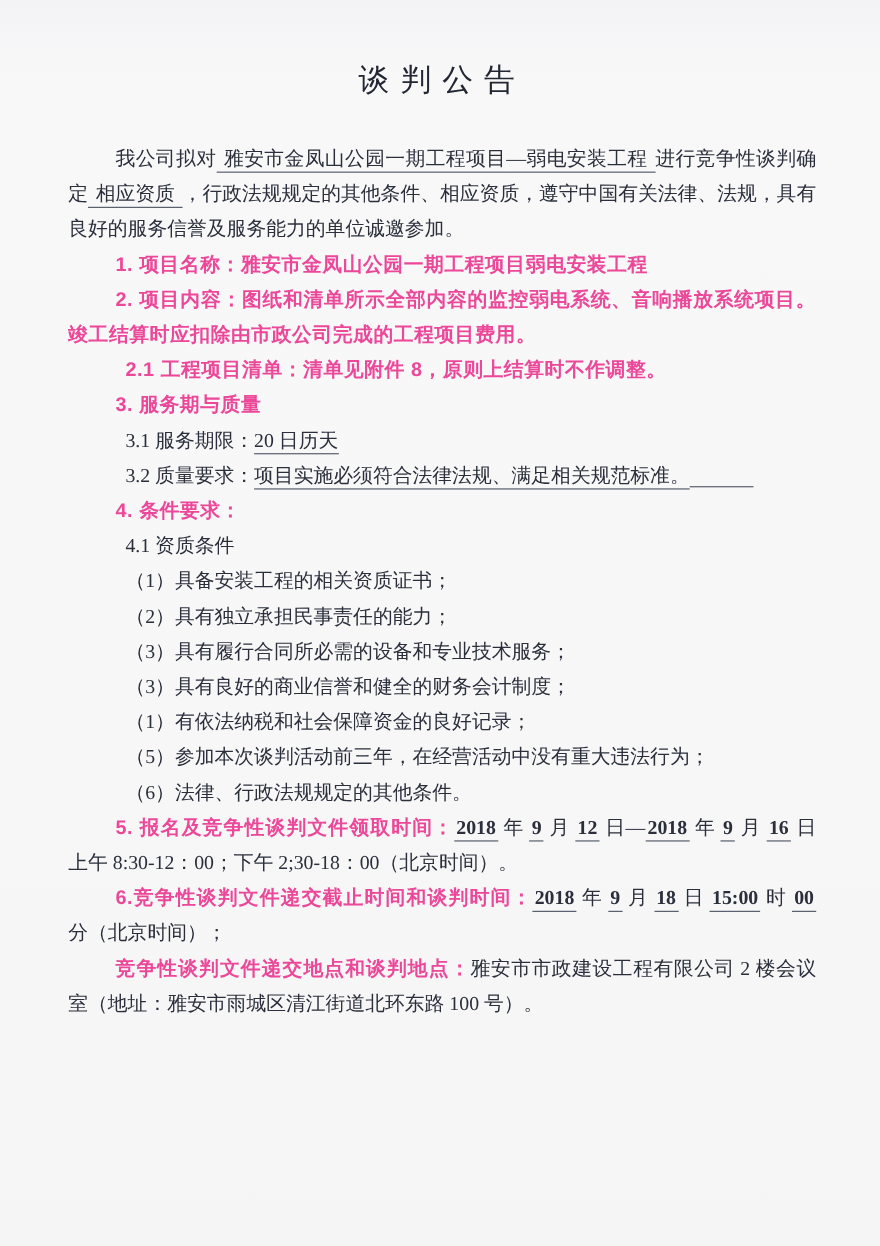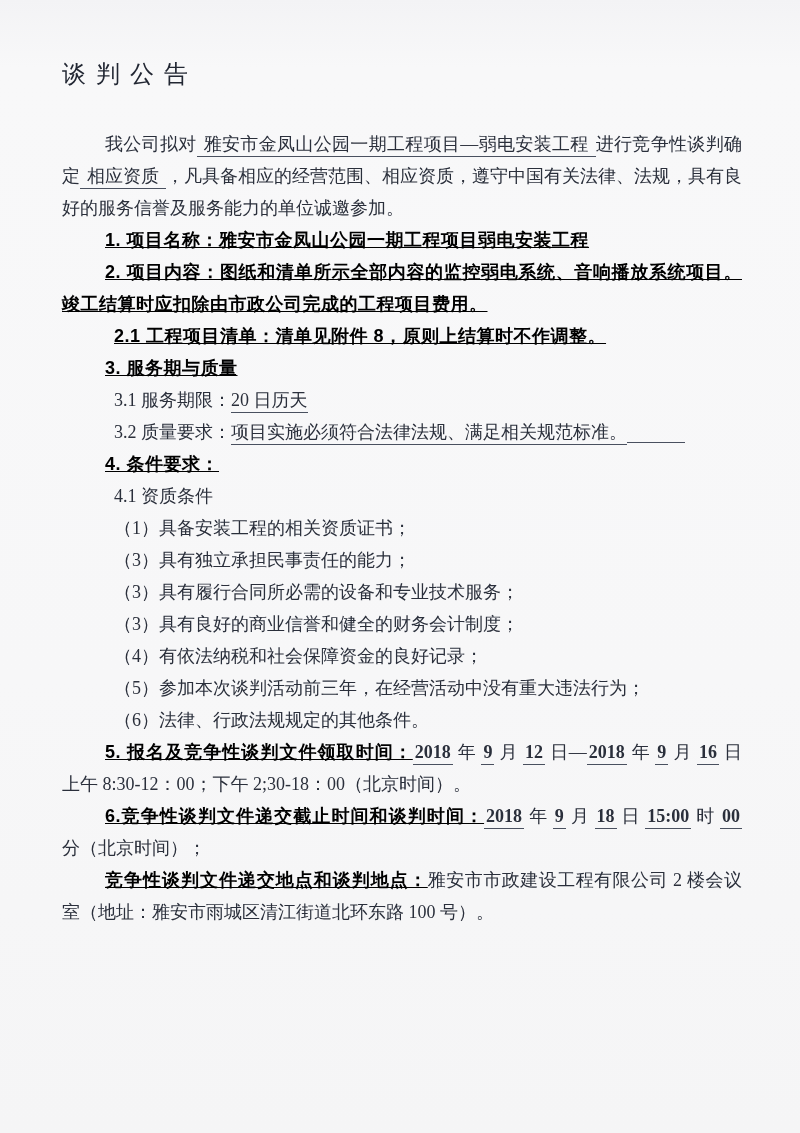"谈判公告" h1.doc-title { font-size: 24px -> 28px; text-align: left -> center }
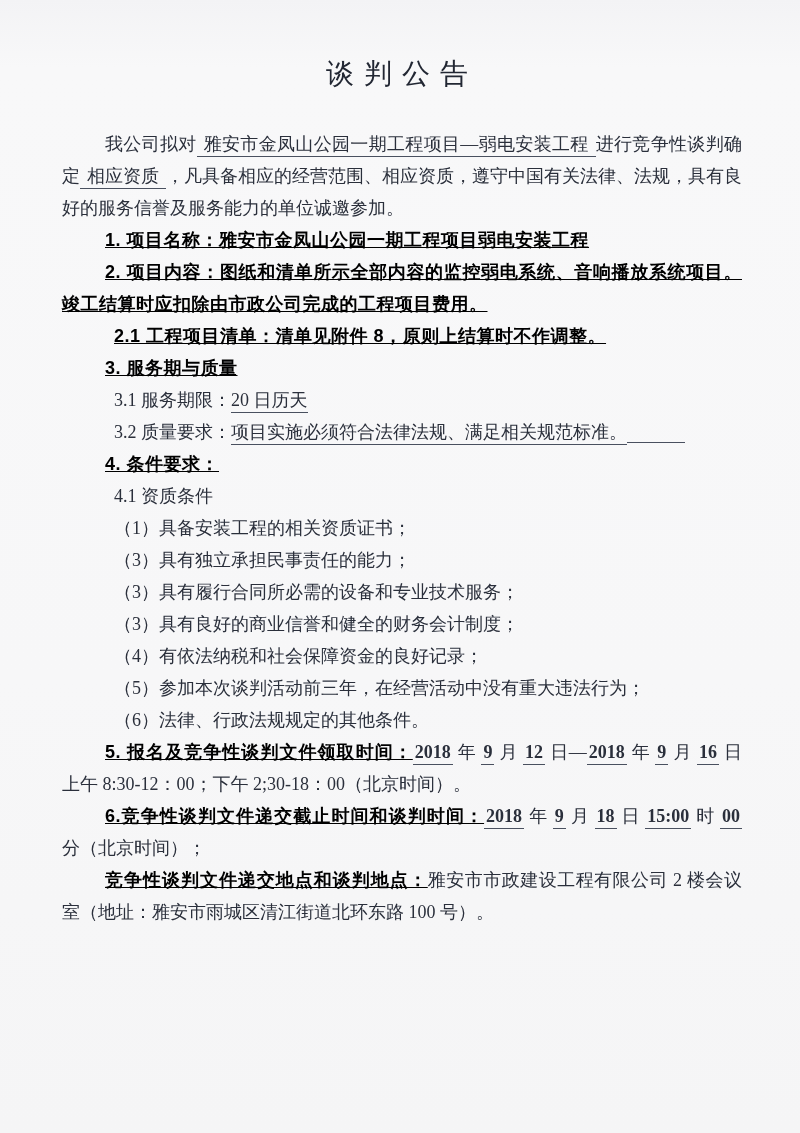"，凡具备相应的经营范围、相应资质，遵守中国有关法律、法规，具有良好的服务信誉及服" span { text: 凡具备相应的经营范围 -> 行政法规规定的其他条件 }
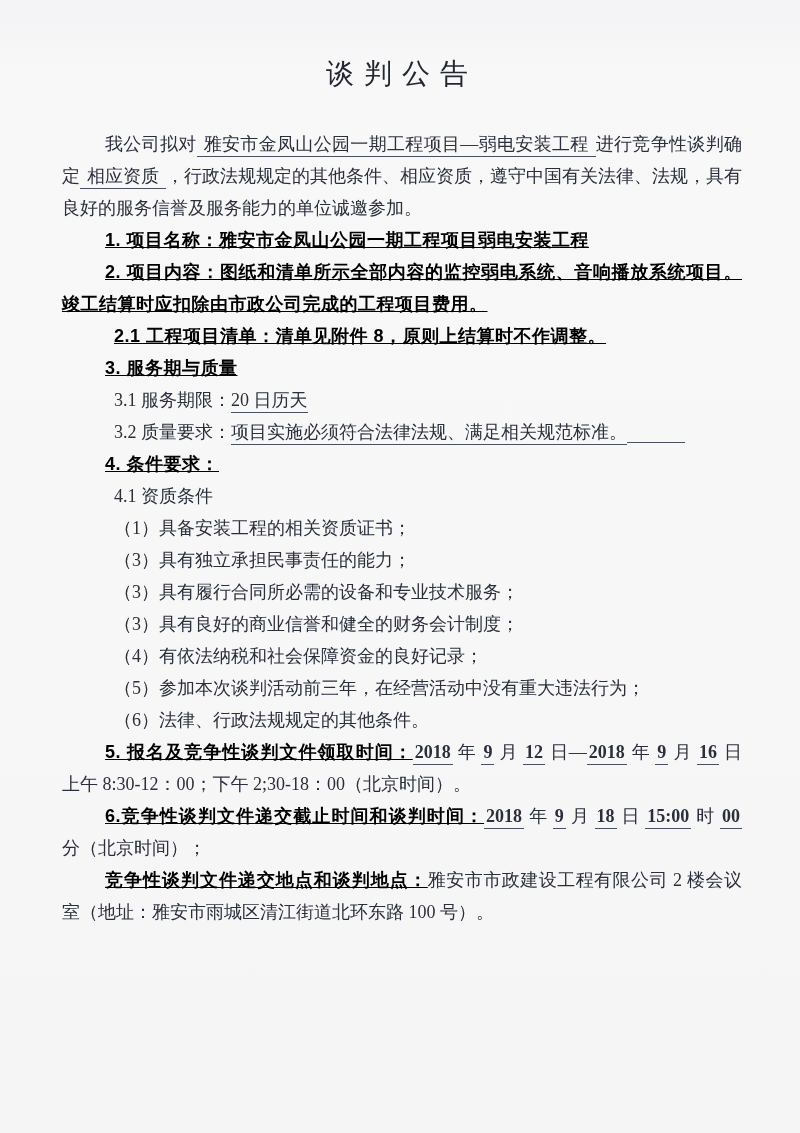"1. 项目名称：雅安市金凤山公园一期工程项目弱电安装工程" .hei { color: #000000 -> #ec4899; text-decoration: underline -> none }
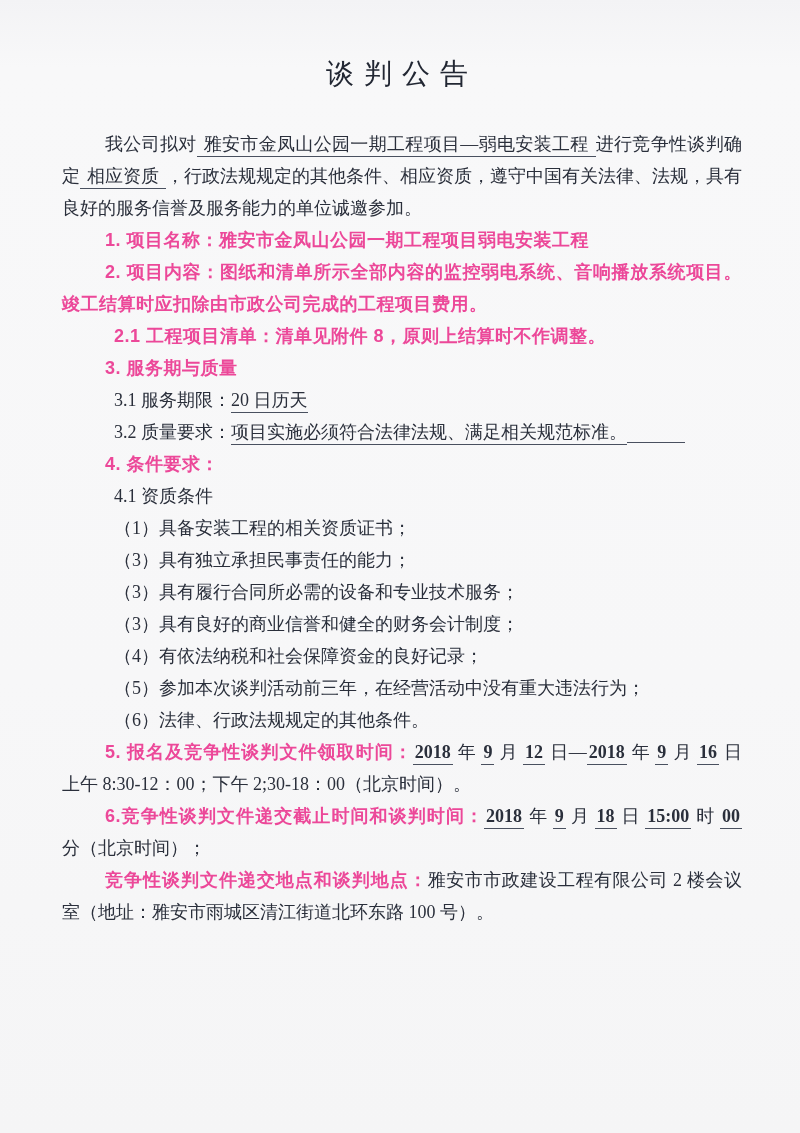"（3）具有独立承担民事责任的能力；" p.ind-b { text: 3 -> 2 }
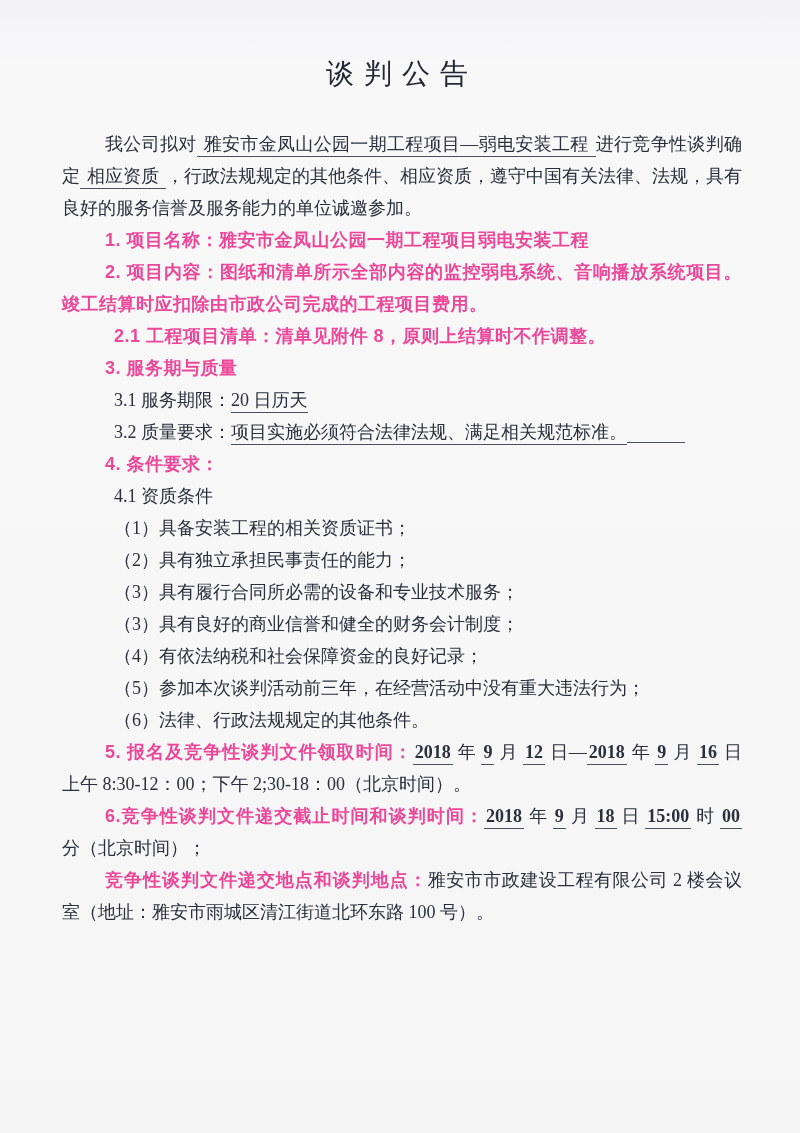"（4）有依法纳税和社会保障资金的良好记录；" p.ind-b { text: 4 -> 1 }
